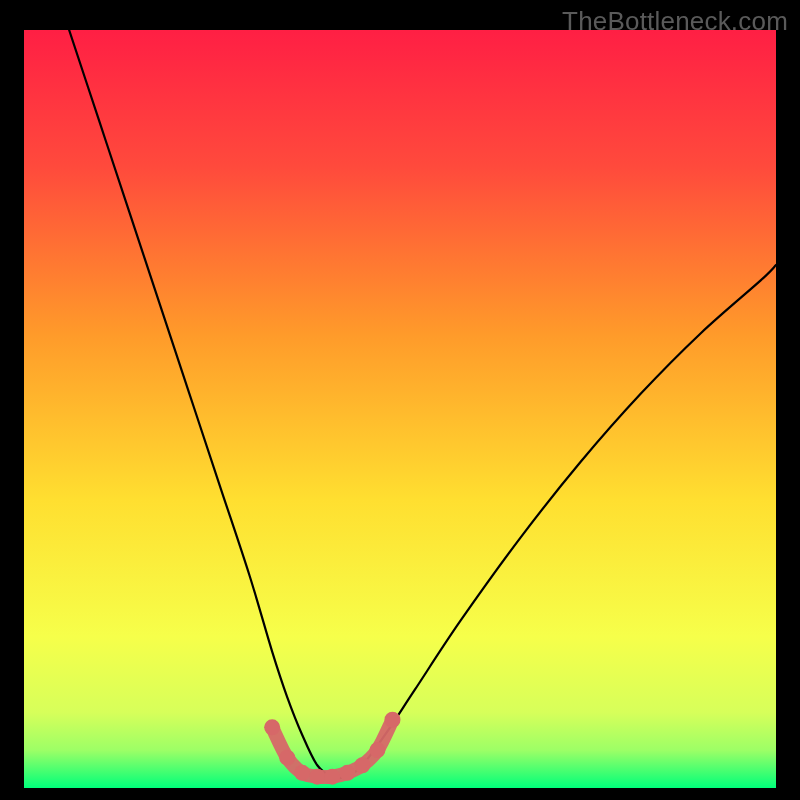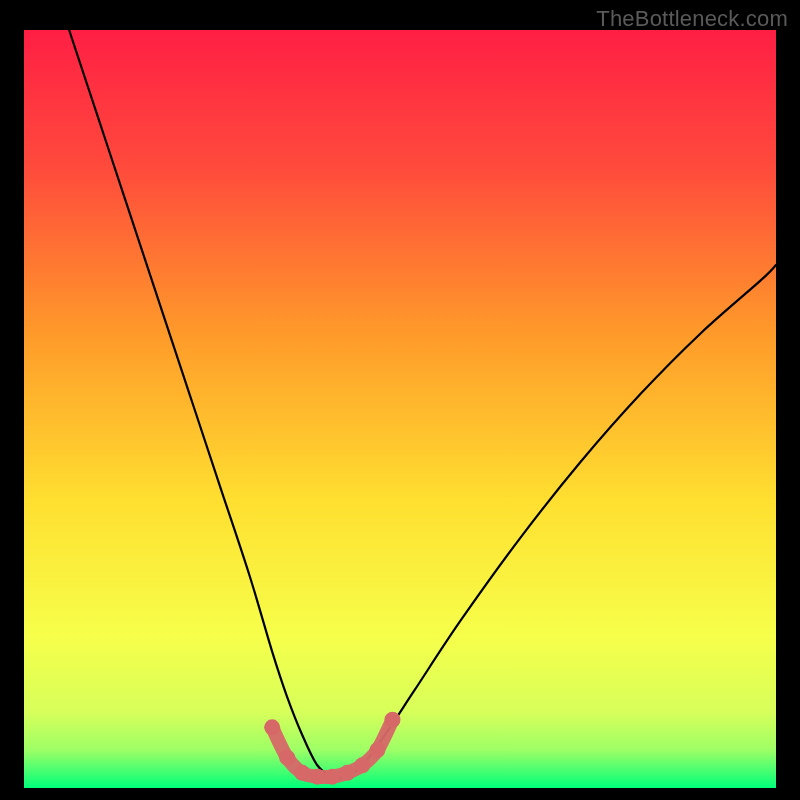"TheBottleneck.com" .watermark { font-size: 22px -> 26px }
